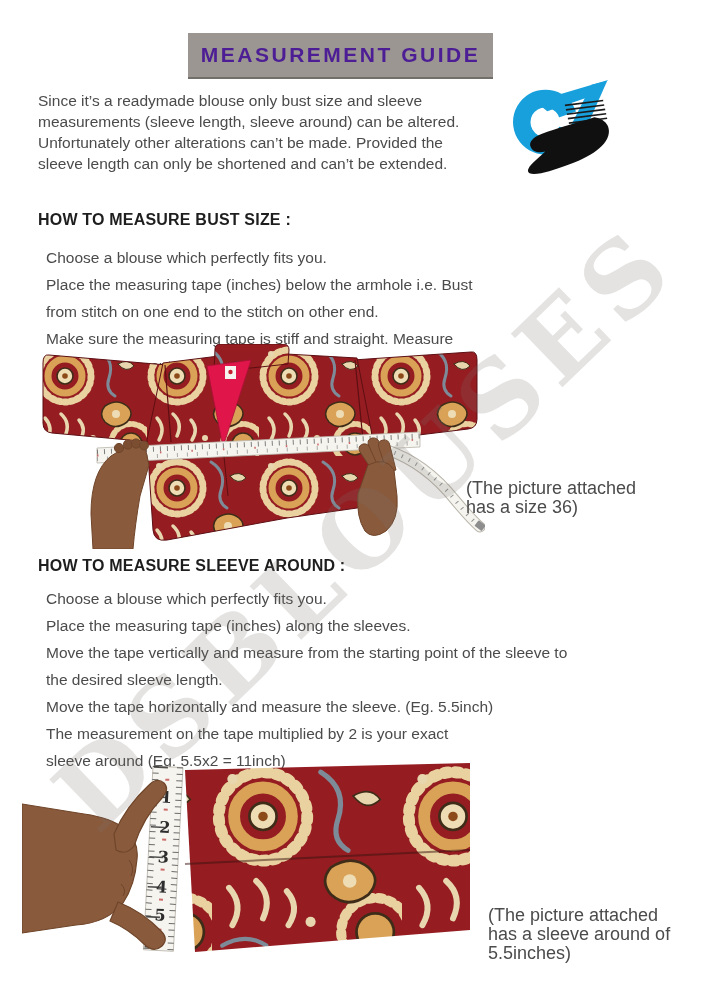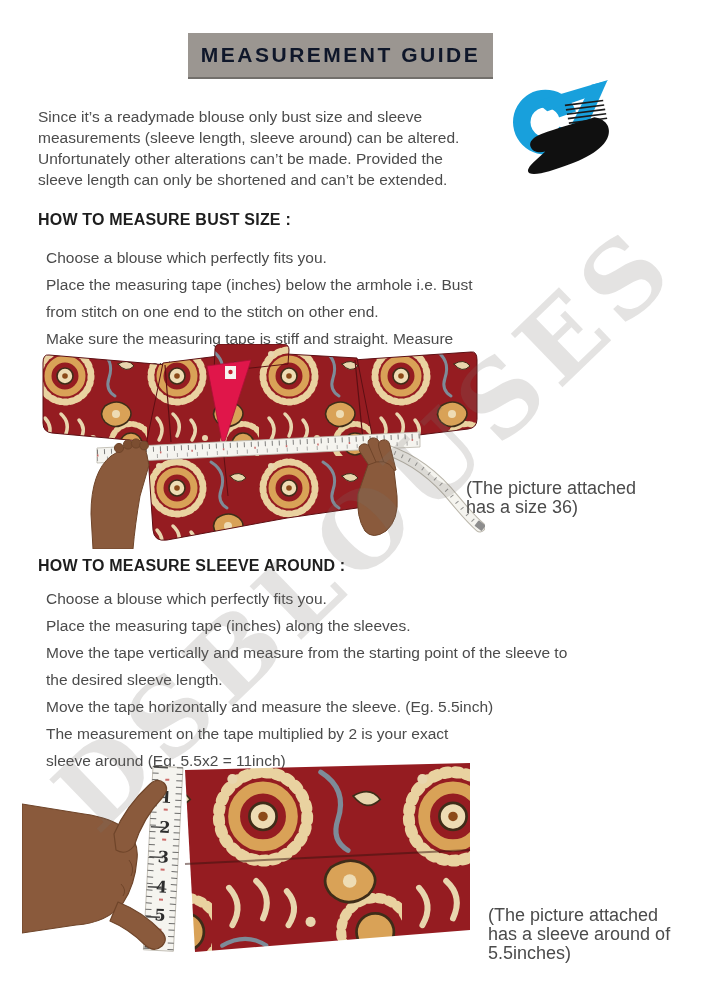"MEASUREMENT GUIDE" .banner h1 { color: #0f172a -> #4c1d95 }
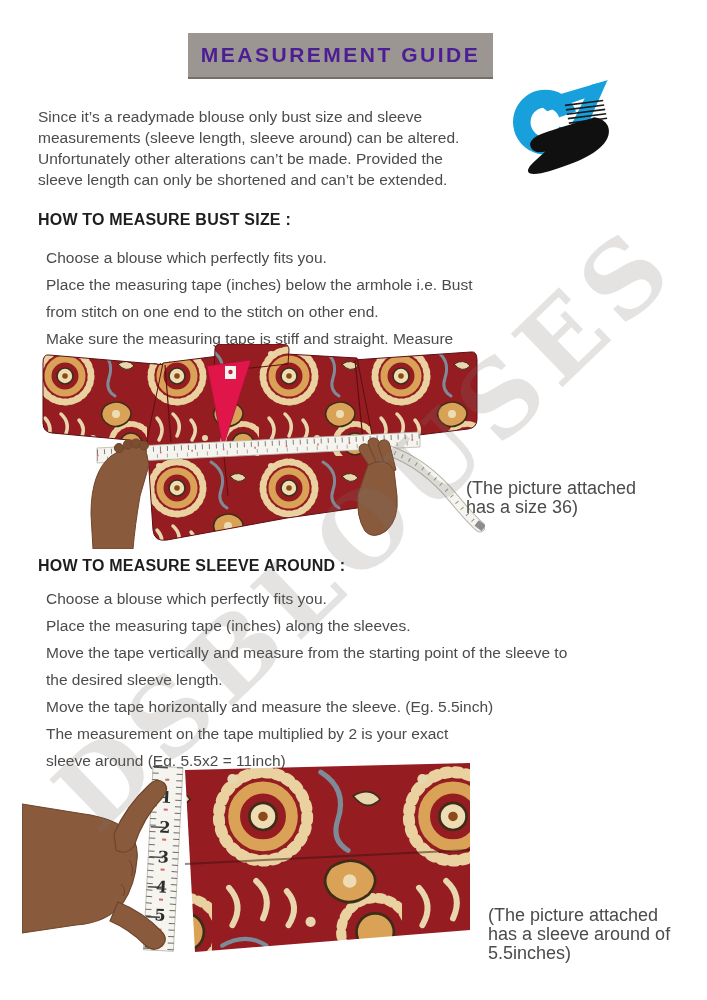"Since it’s a readymade blouse" .intro { top: 106px -> 90px }
